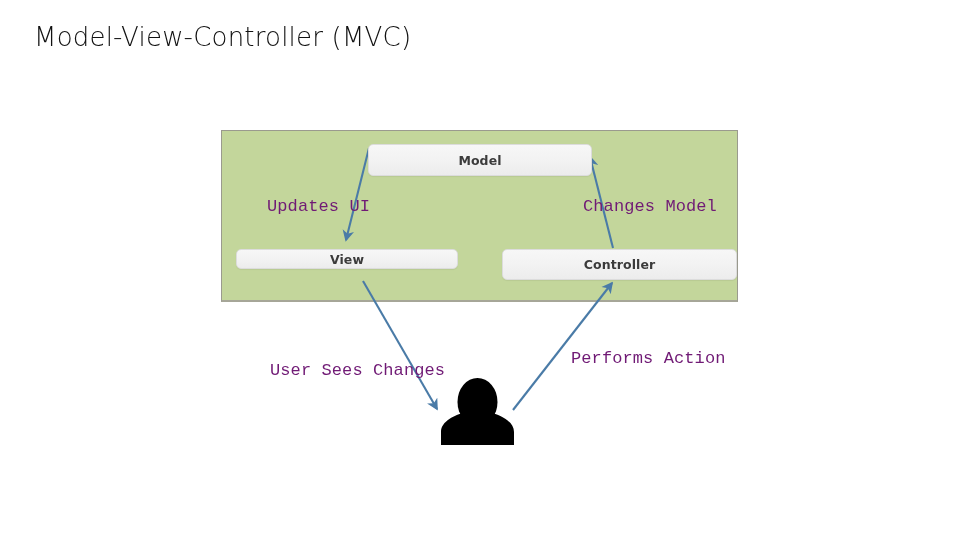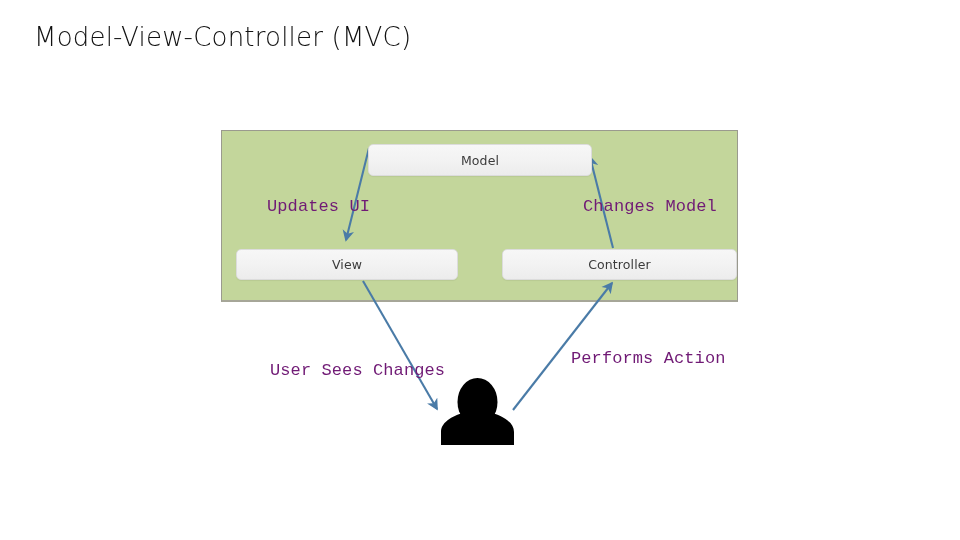"Model" .comp-box span { font-weight: 400 -> 700 }
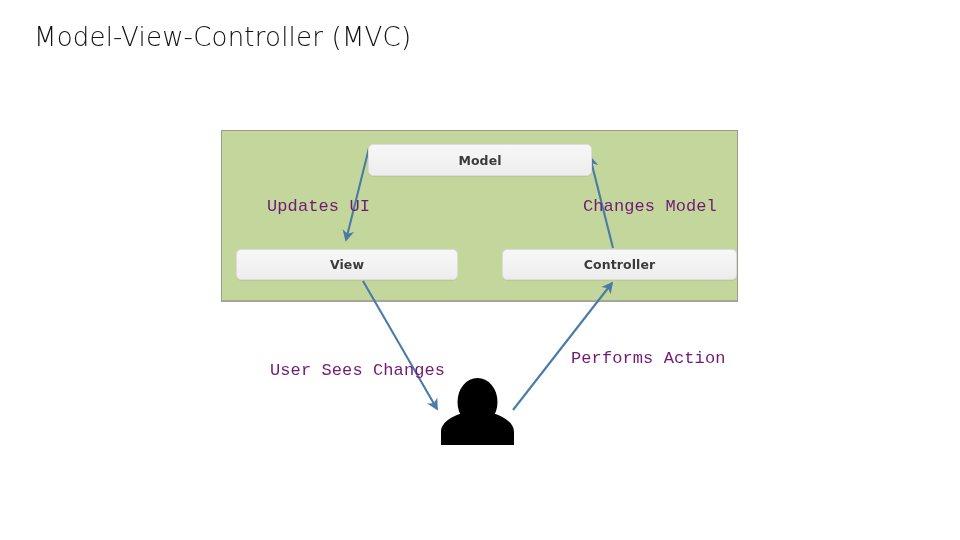"View" #box-view { height: 31px -> 20px }
